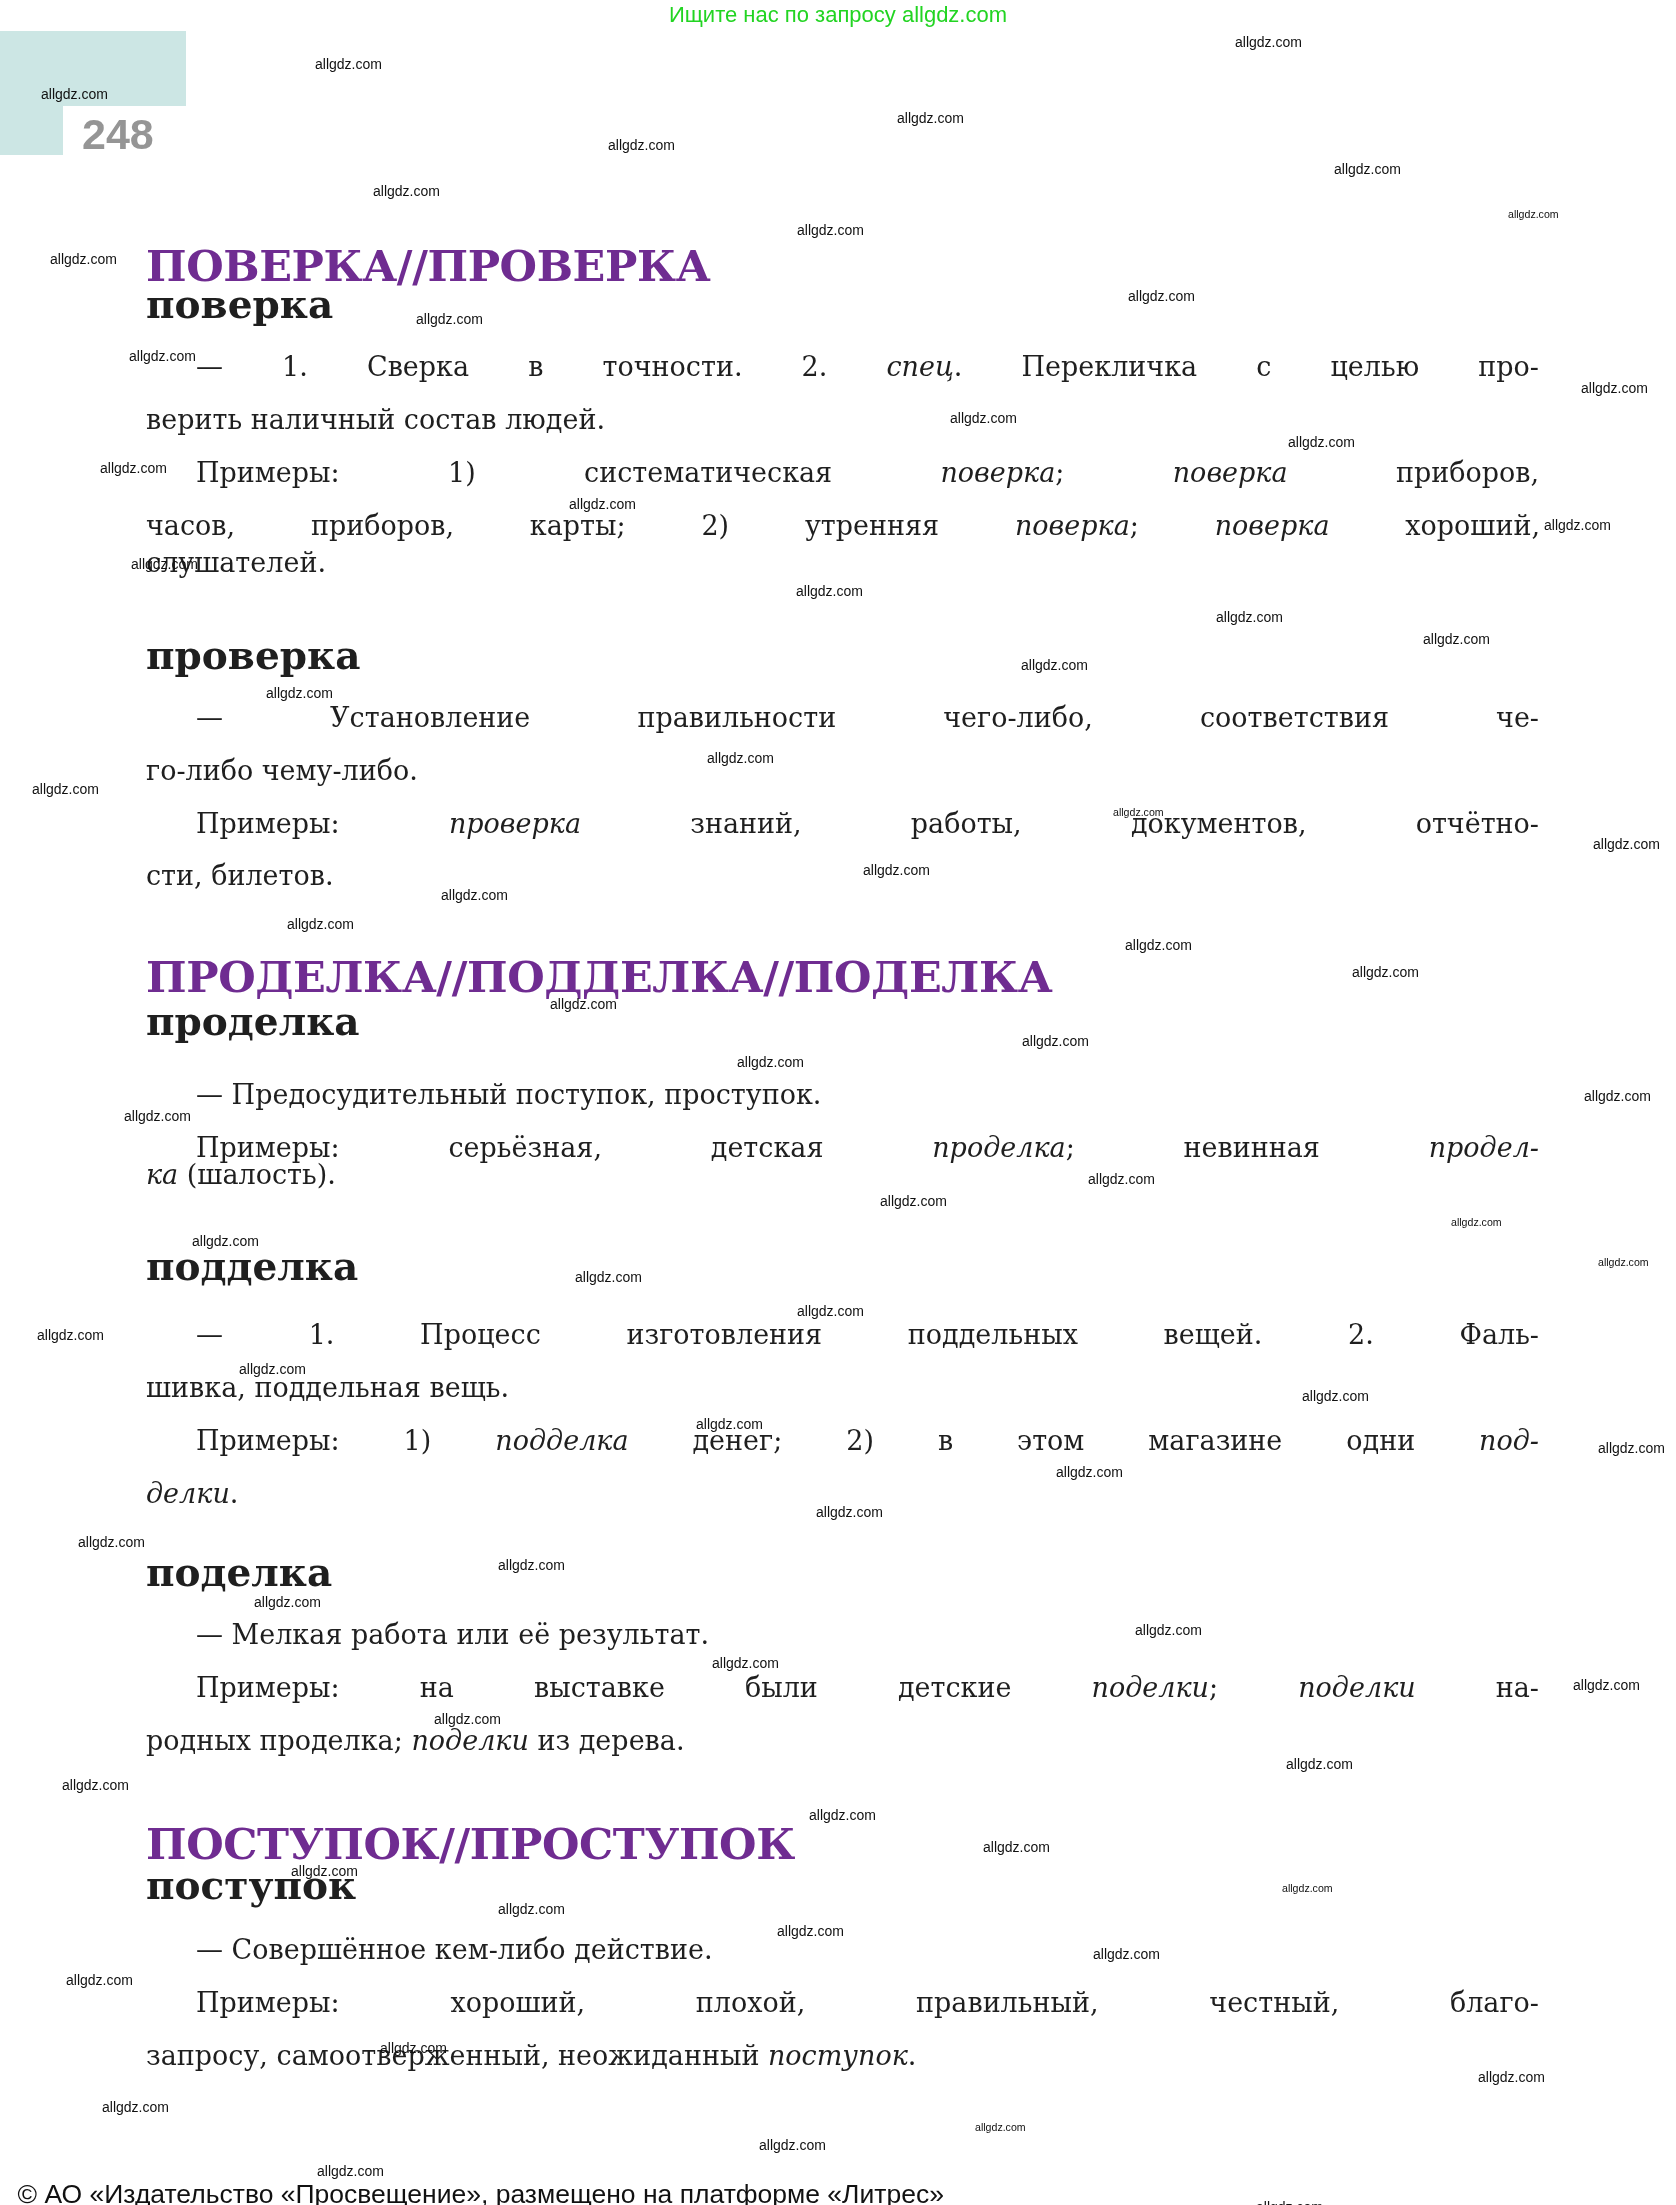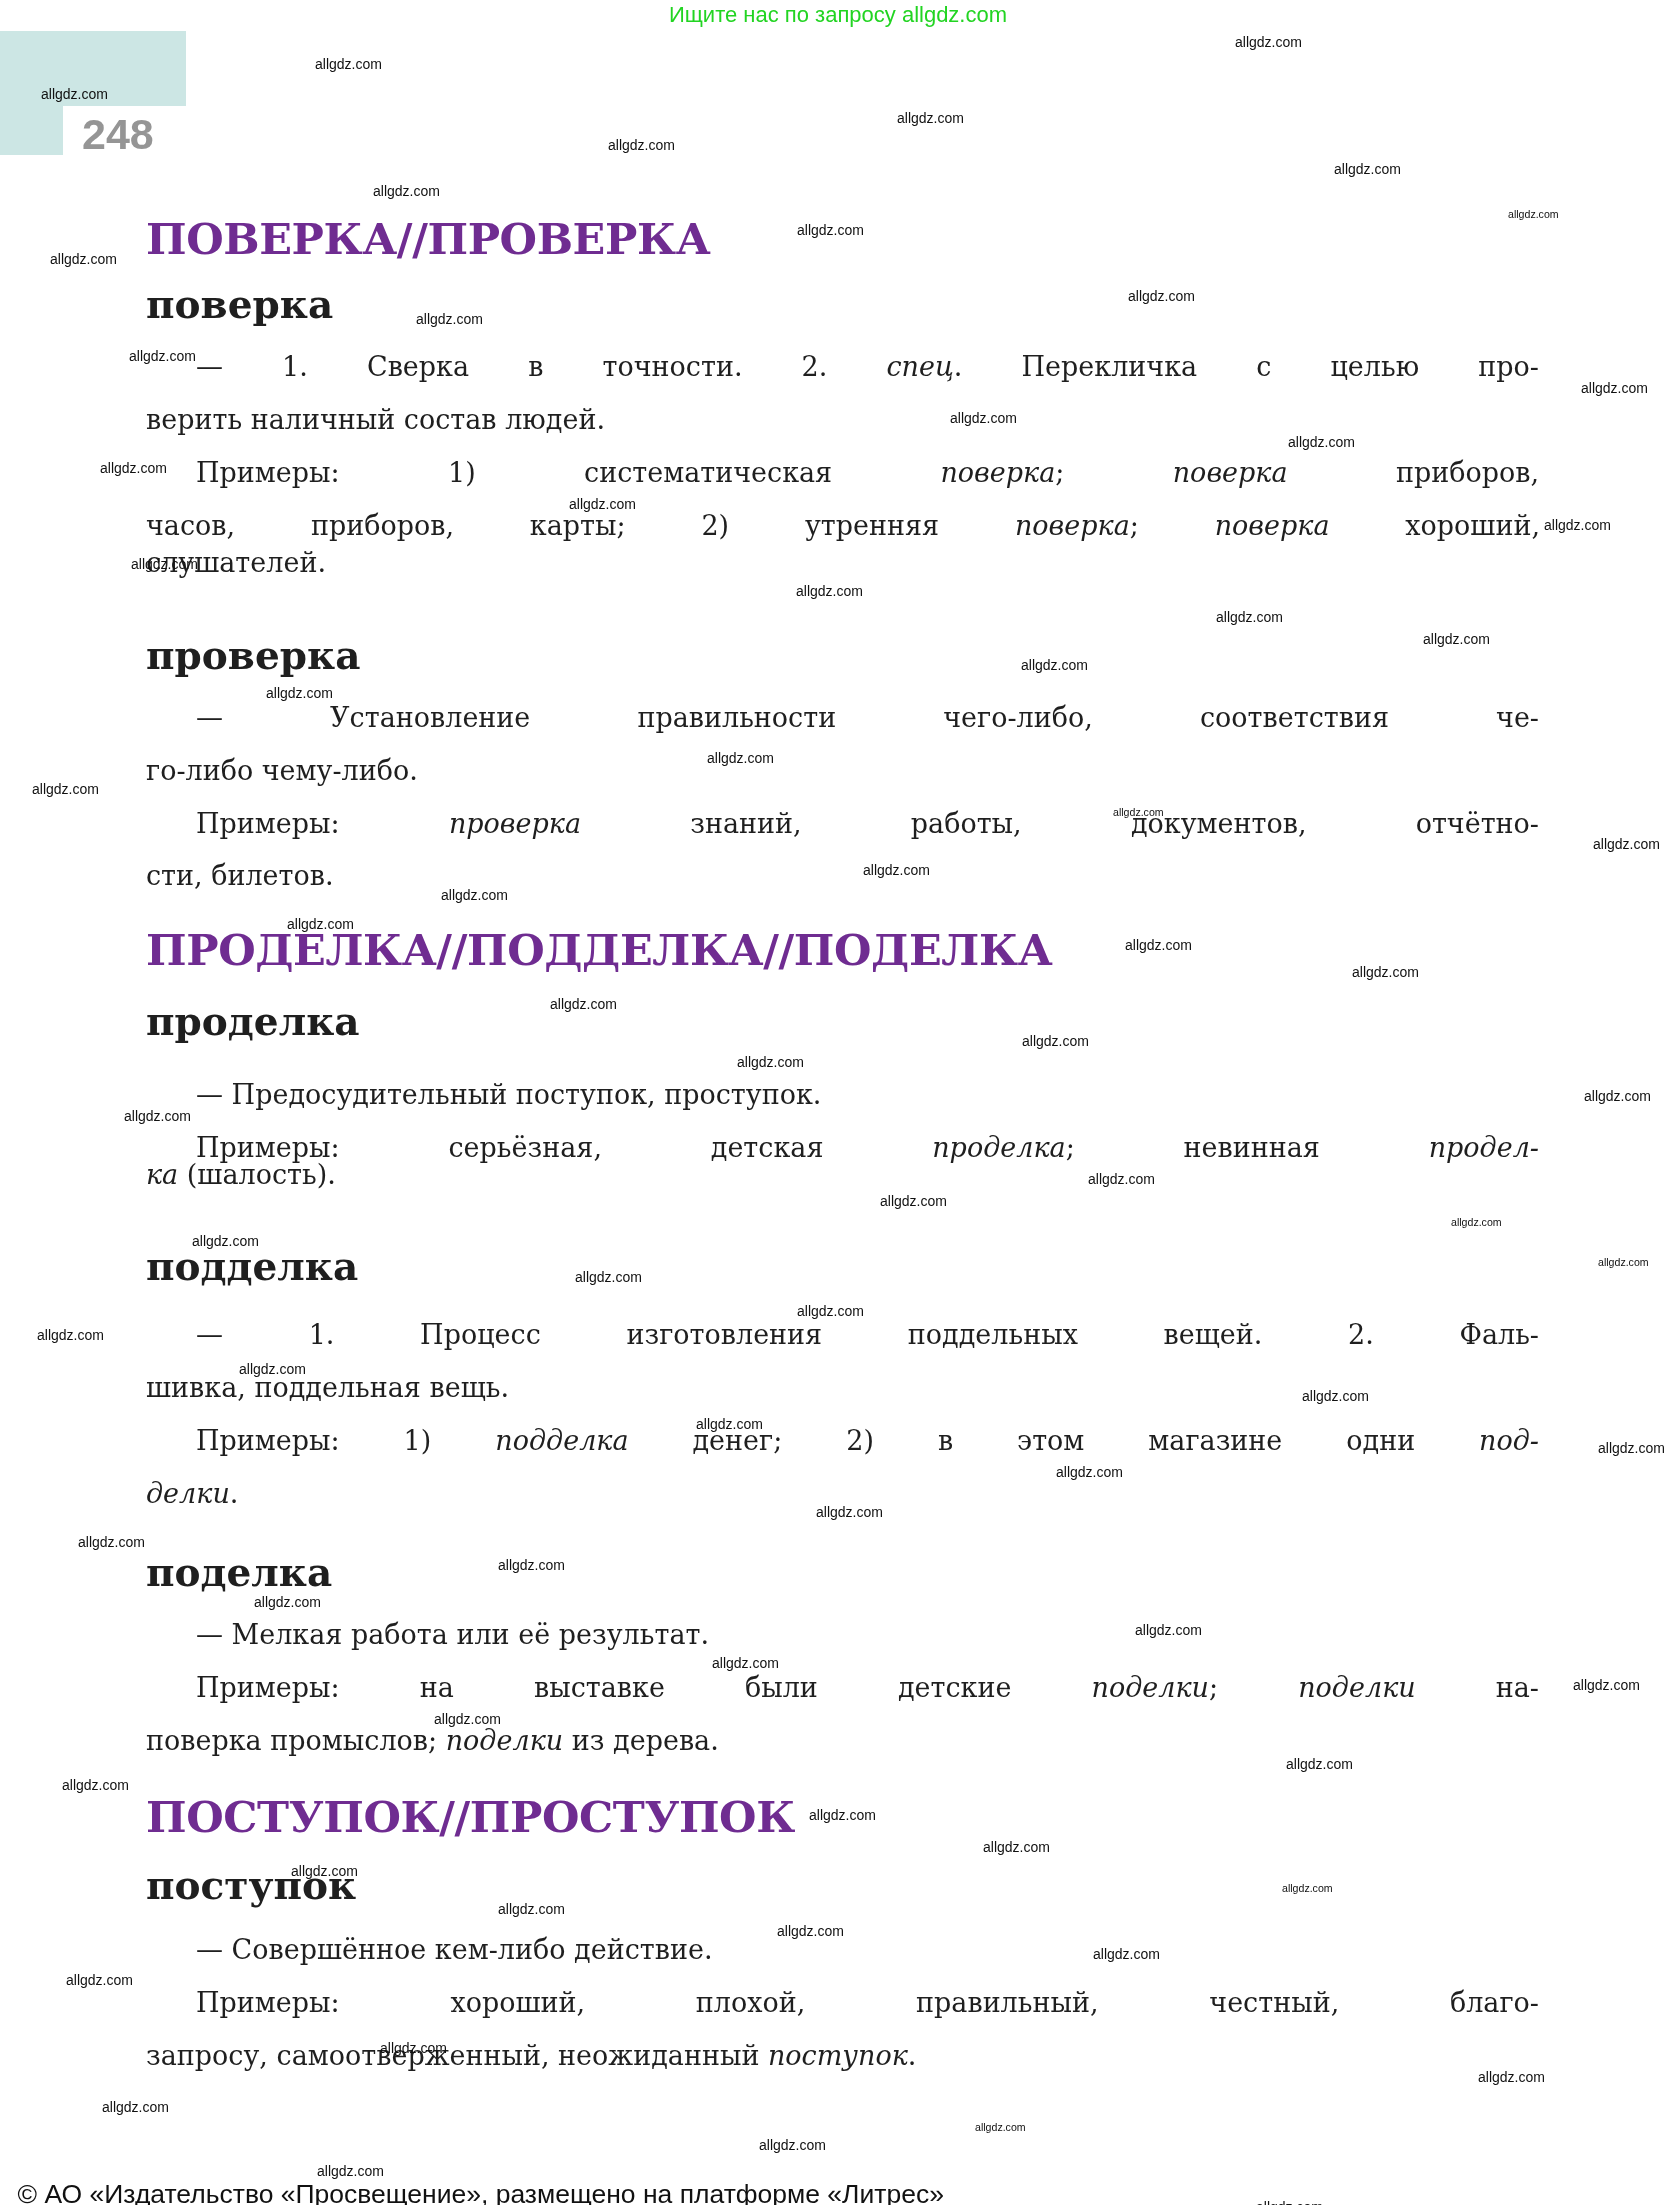"ПОВЕРКА//ПРОВЕРКА" .h-group { margin-top: none -> 27px }
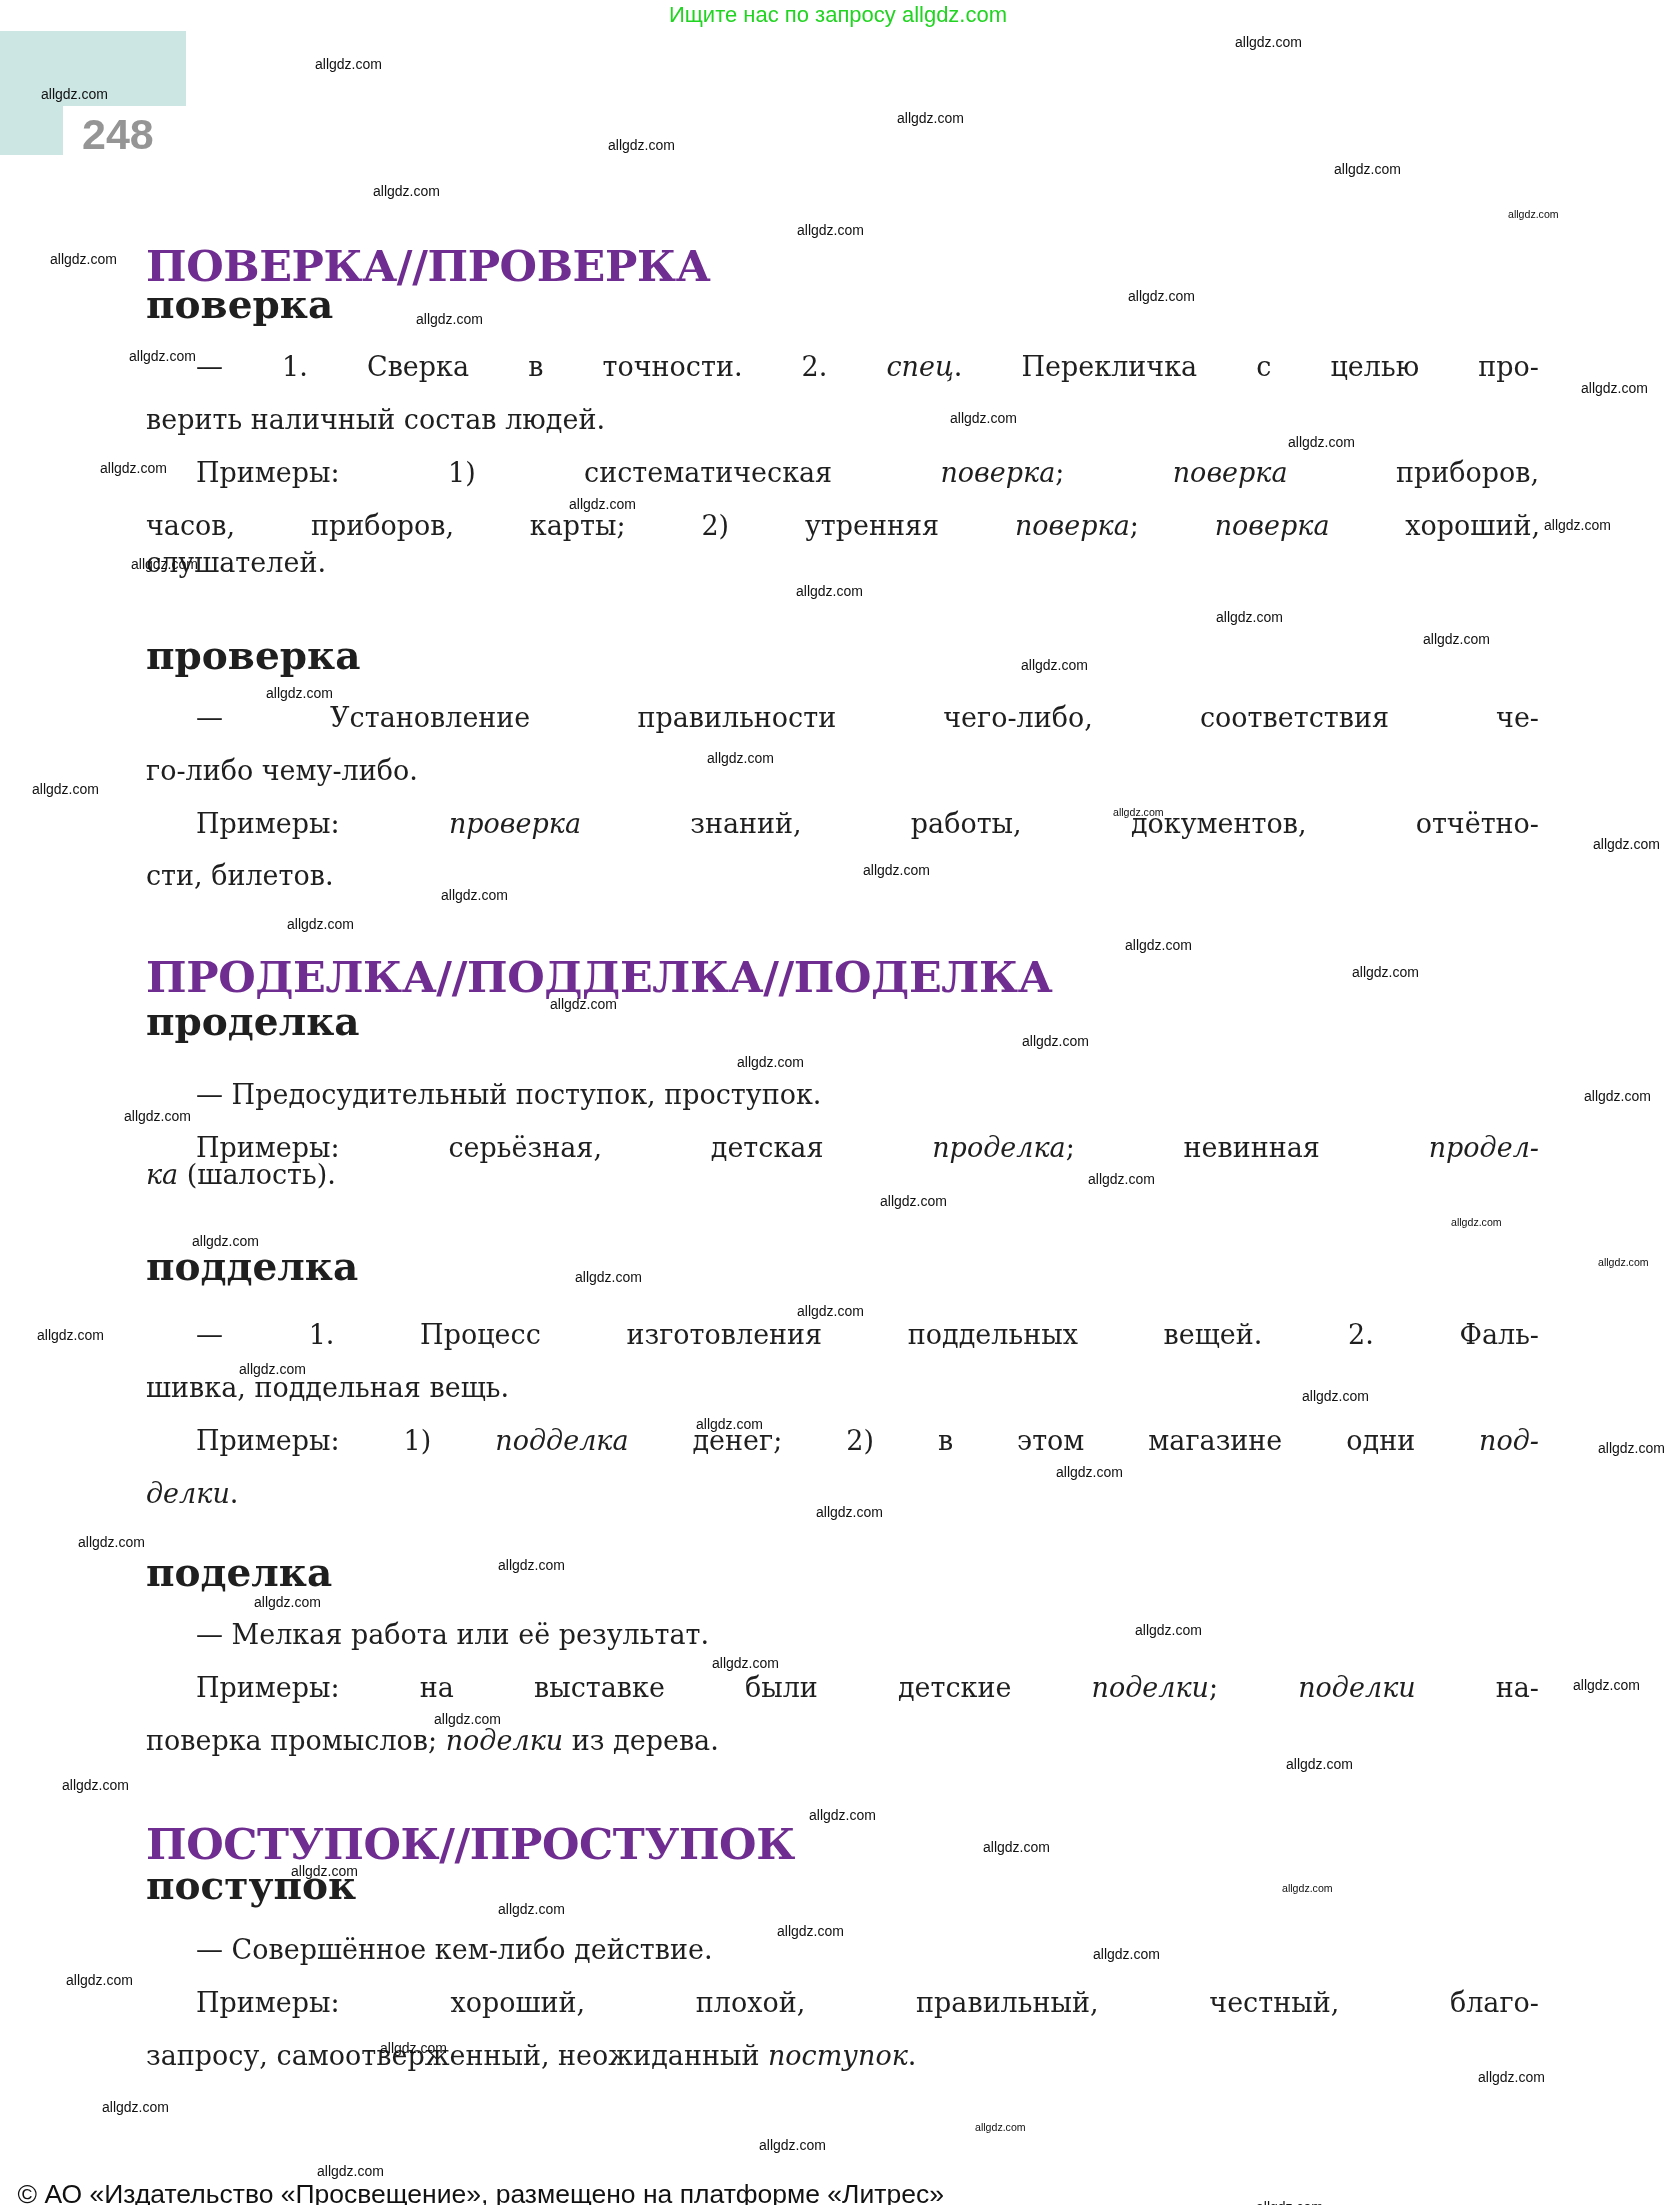"поверка промыслов;" span { text: поверка промыслов -> родных проделка }
